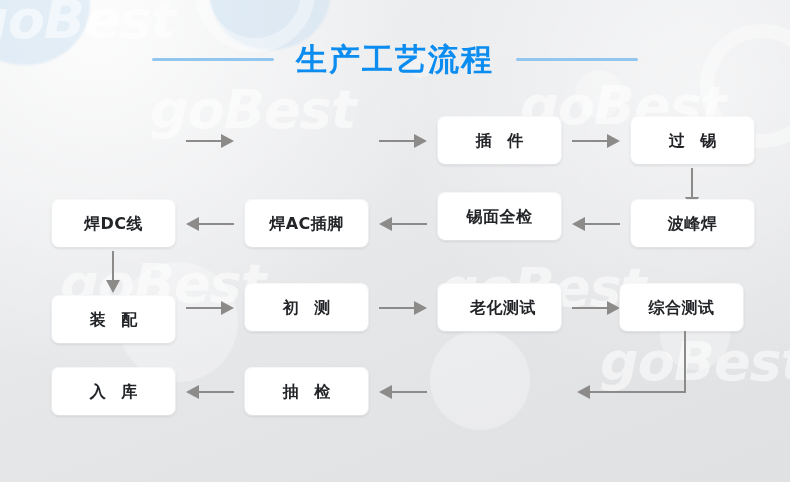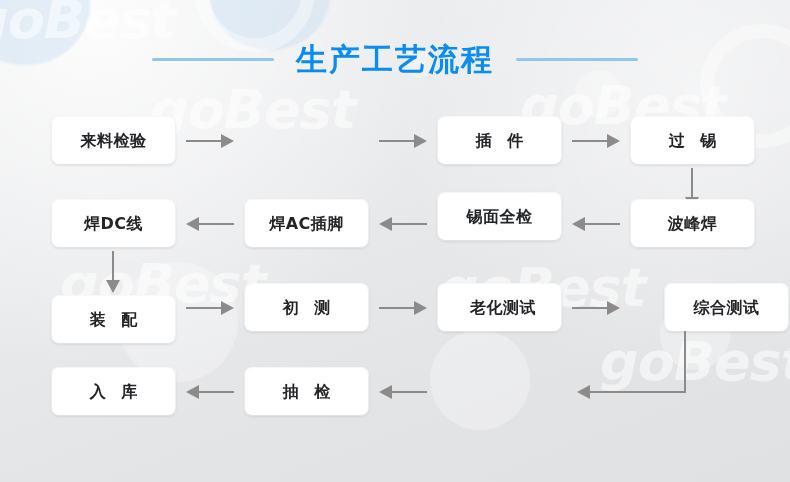"来料检验" div.node { html: <div> <span>来料检验</span> </div> -> none }
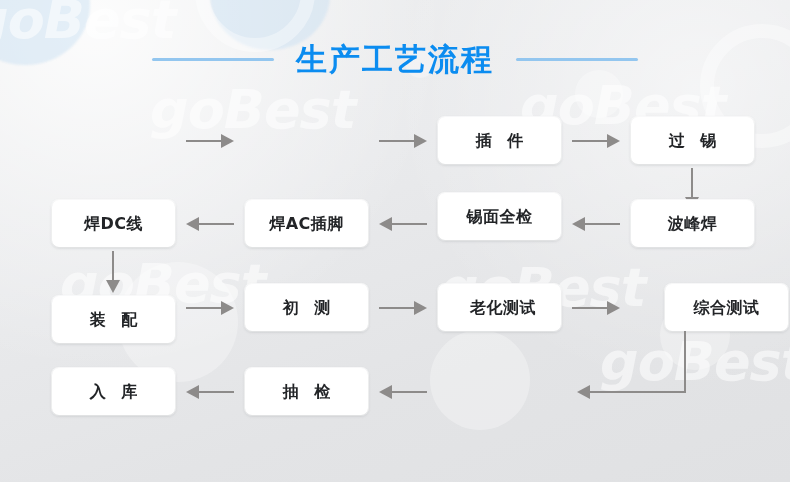"综合测试" div.node { margin-left: 45px -> none }
